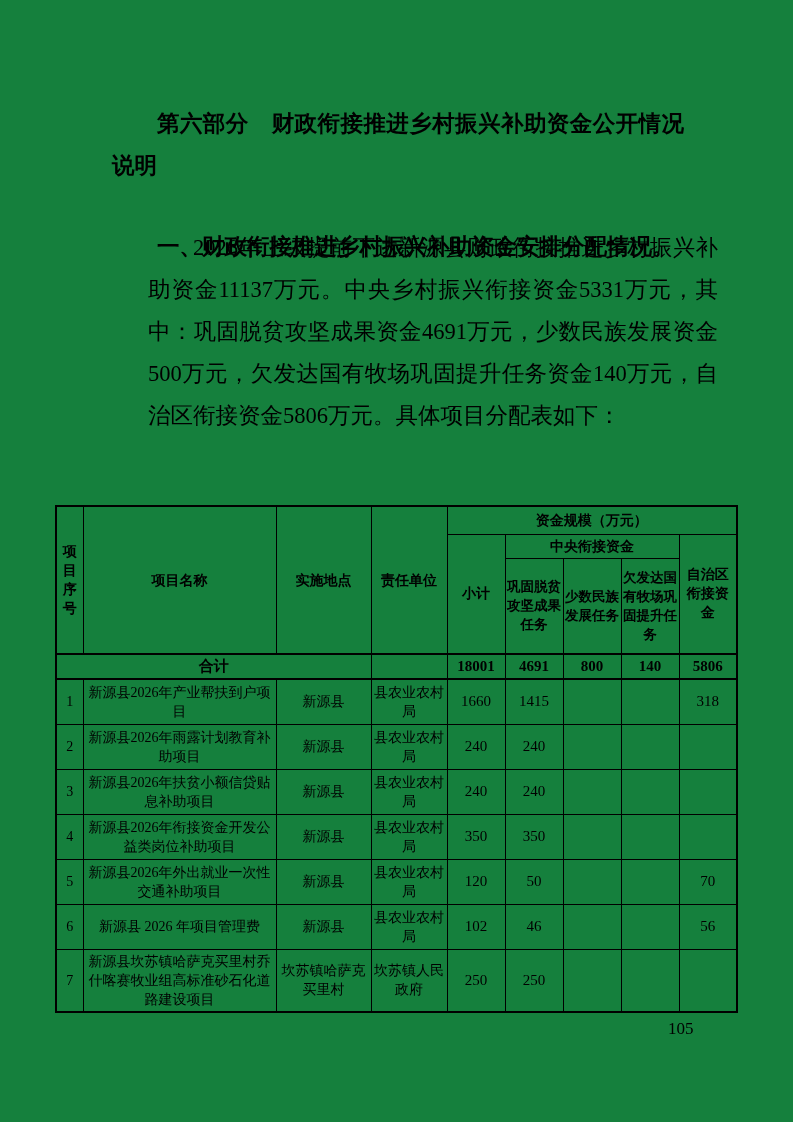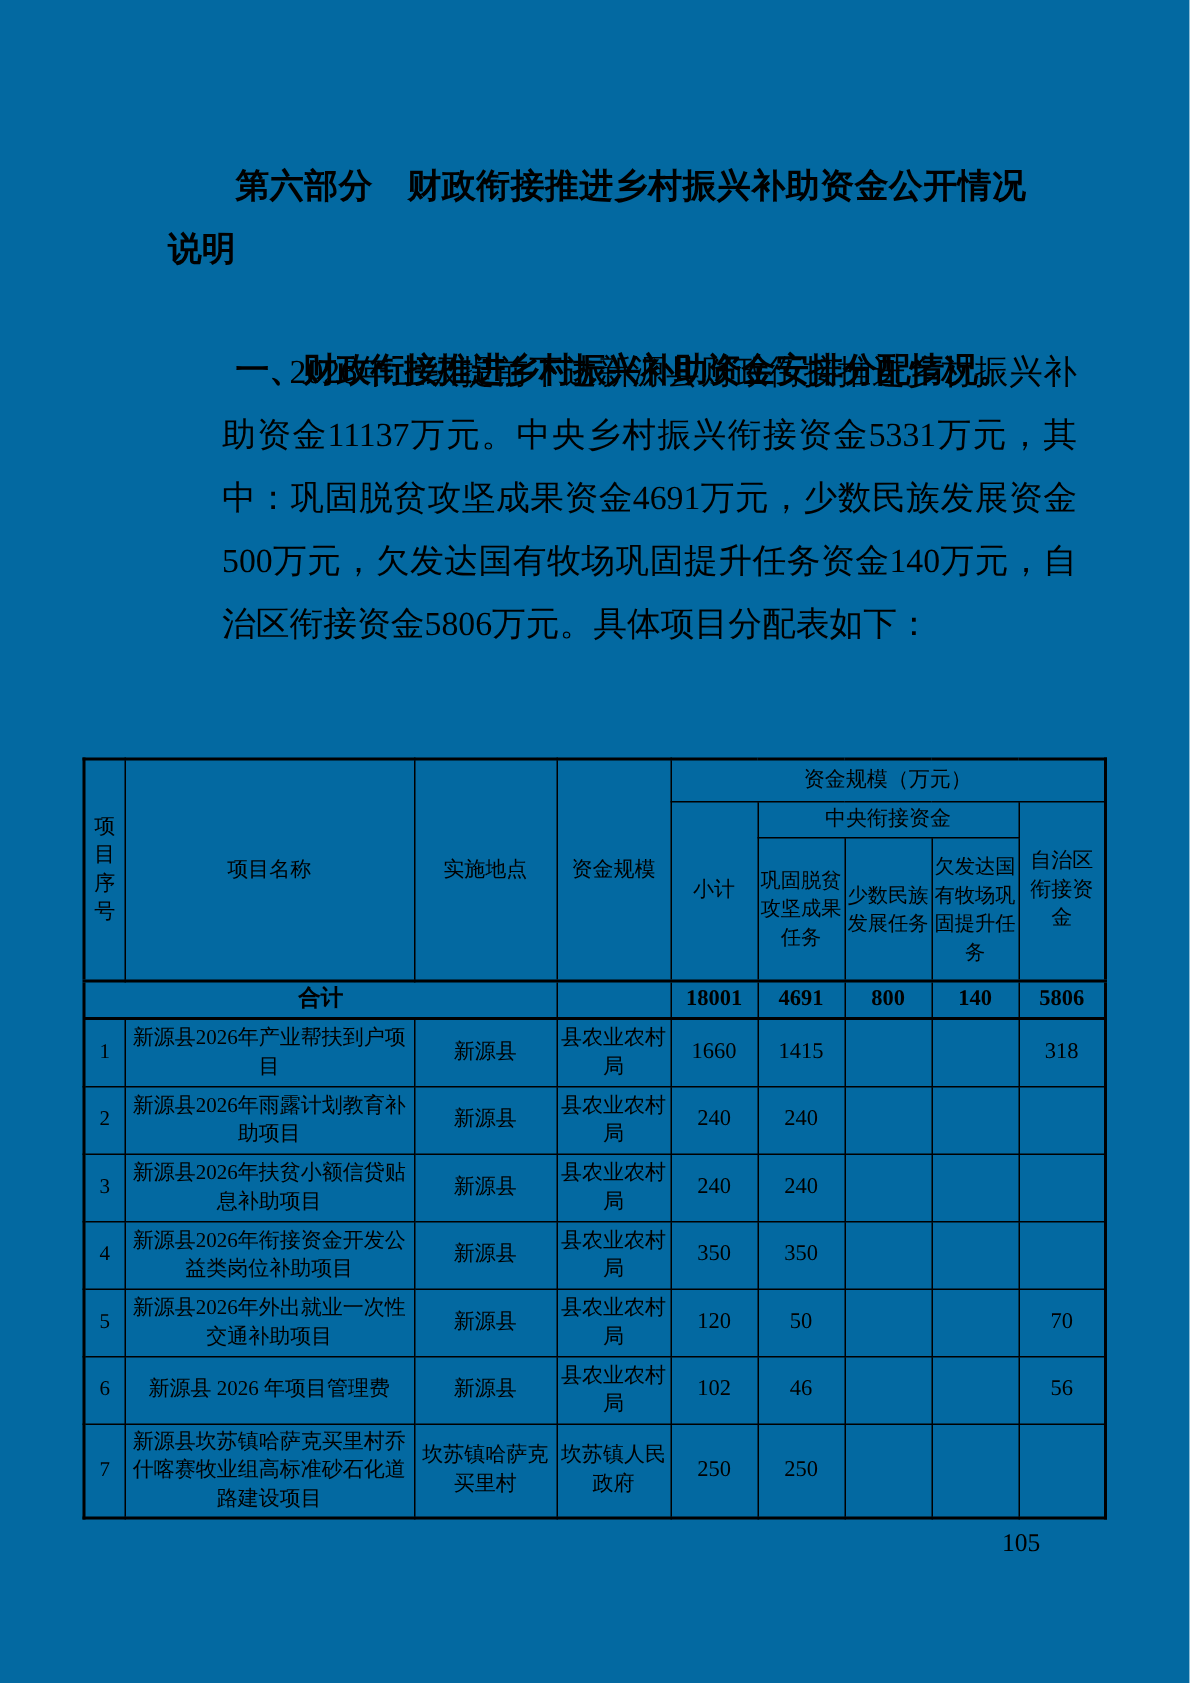"第六部分 财政衔接推进乡村振兴补助资金公开情况说明" .page { background: #0369a1 -> #15803d }
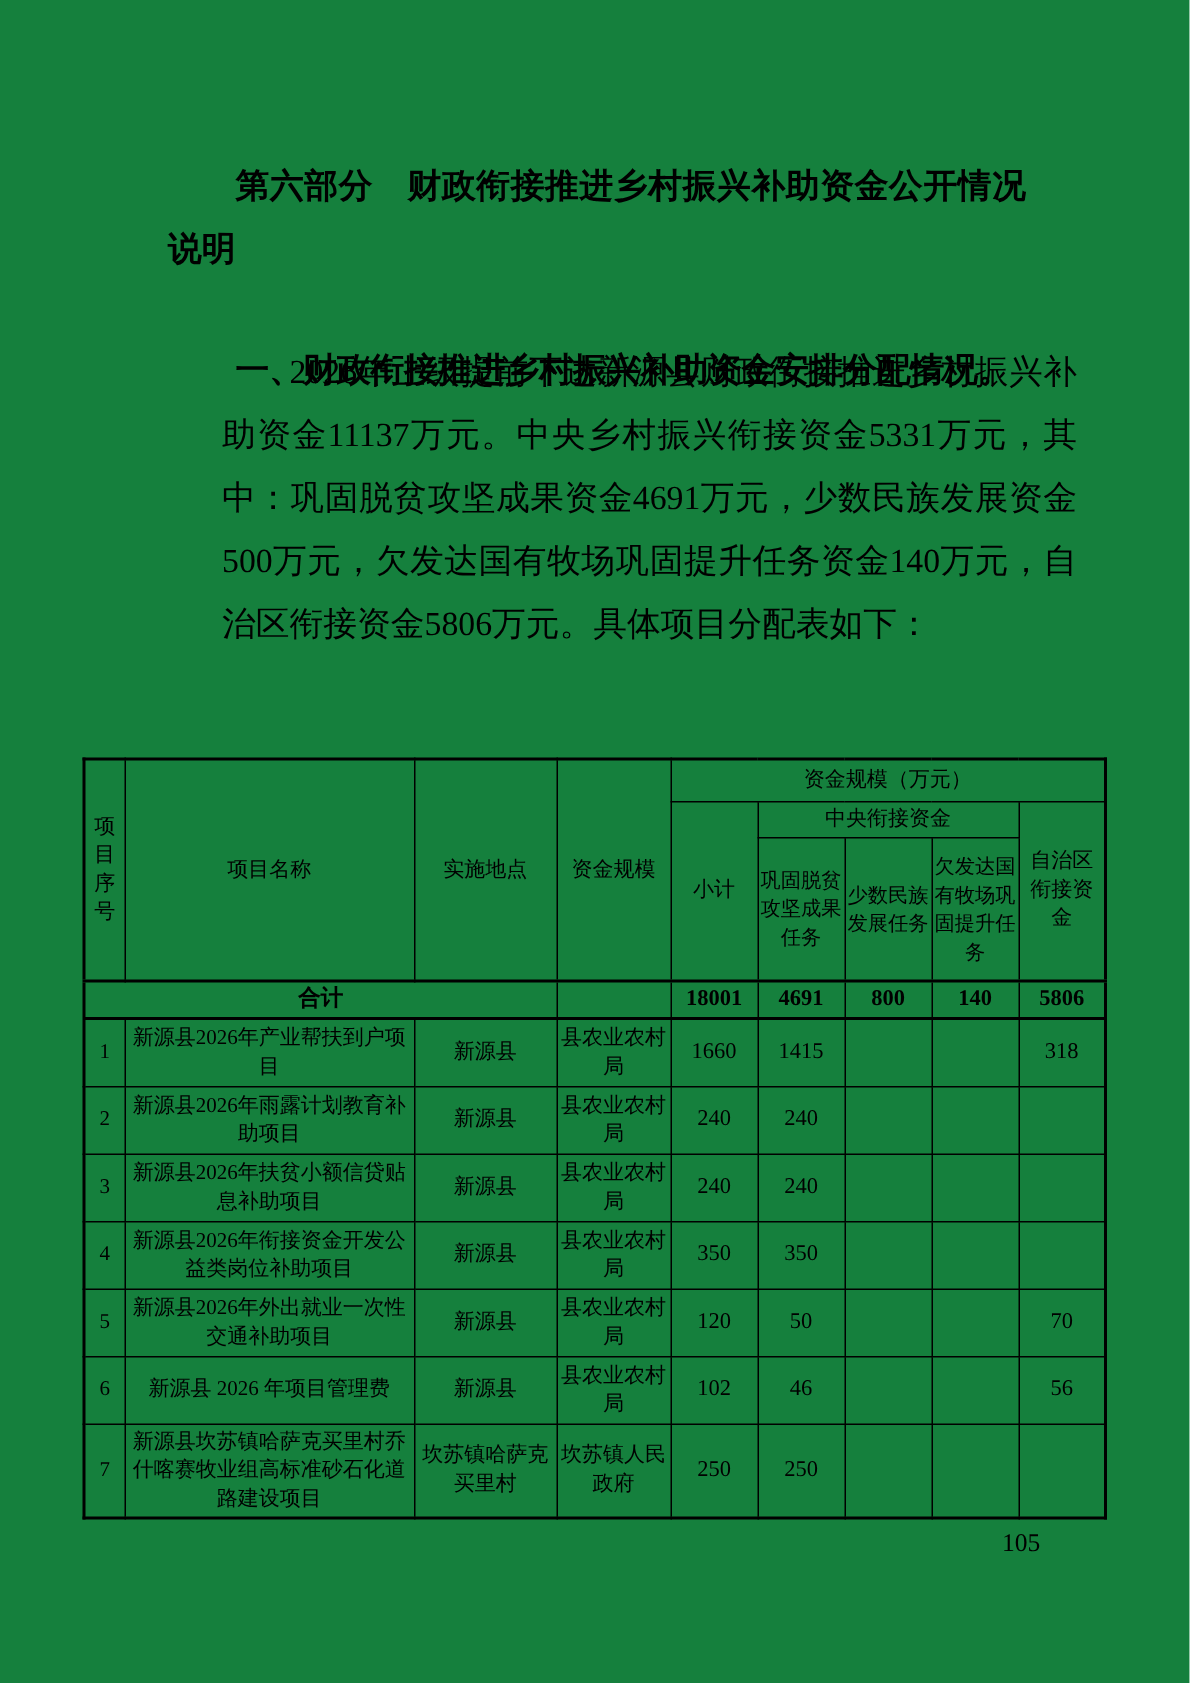"资金规模（万元）" .alloc-table thead th { font-weight: normal -> bold }
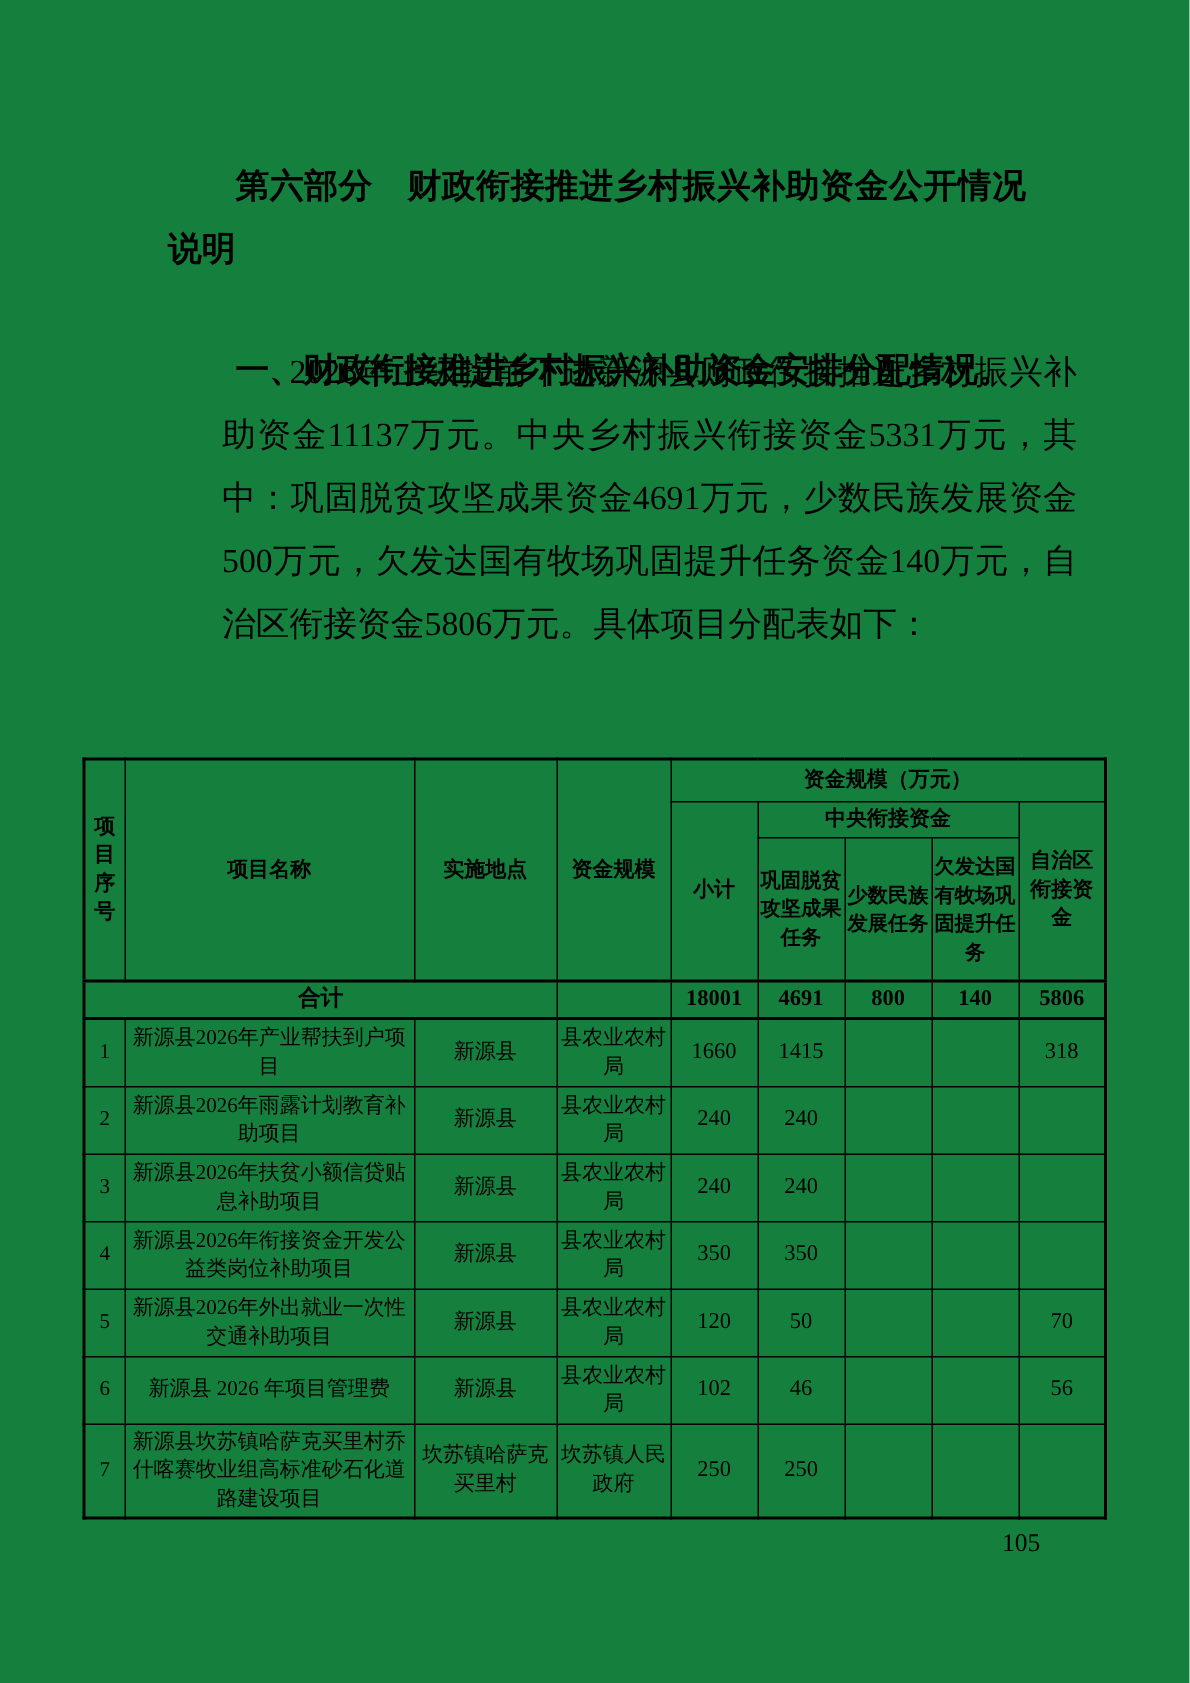"资金规模" th { text: 资金规模 -> 责任单位 }
